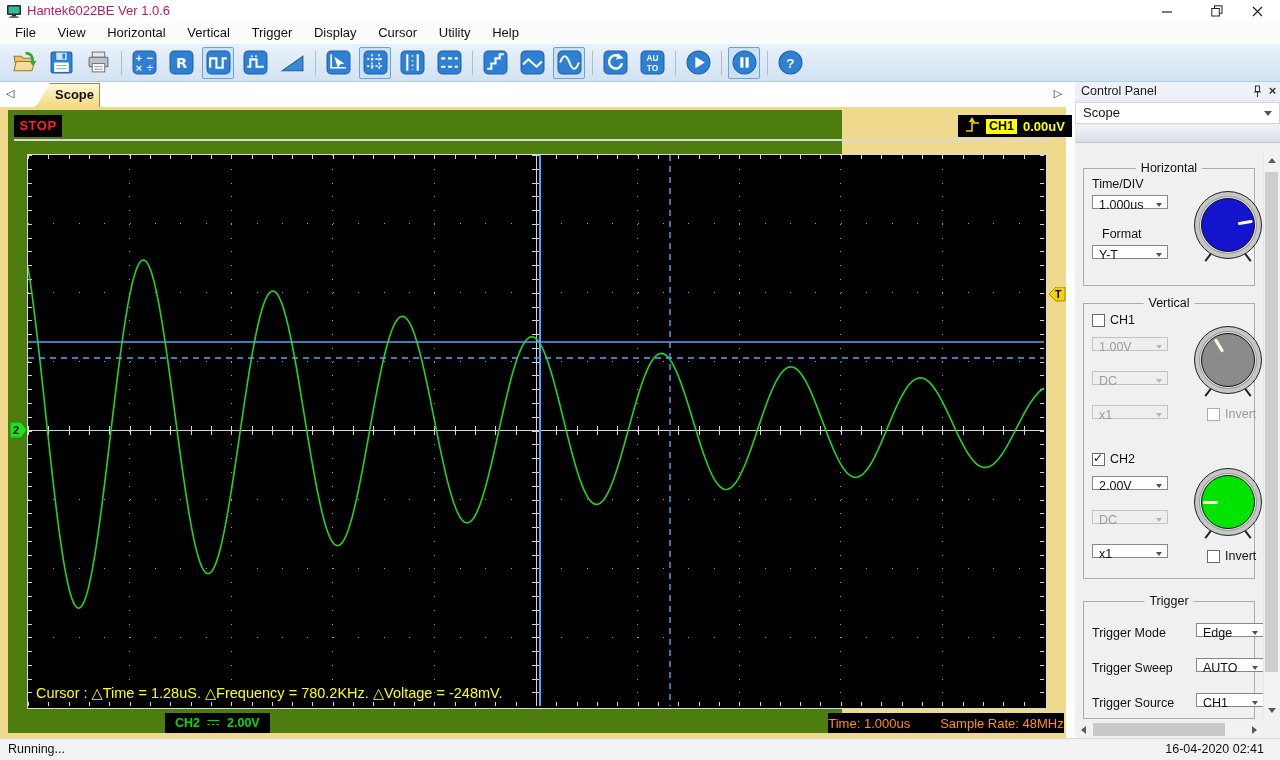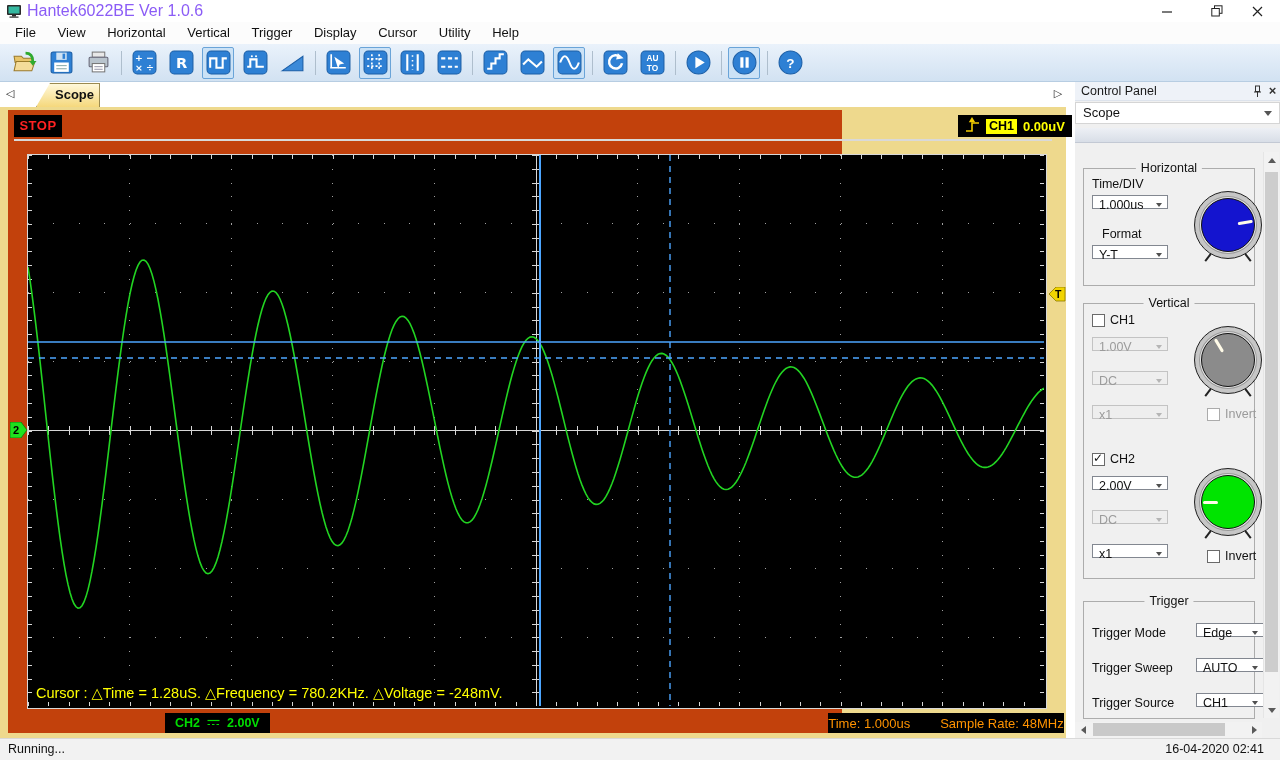"Hantek6022BE Ver 1.0.6" .app-title { color: #8b5cf6 -> #be185d; font-size: 16px -> 13px }
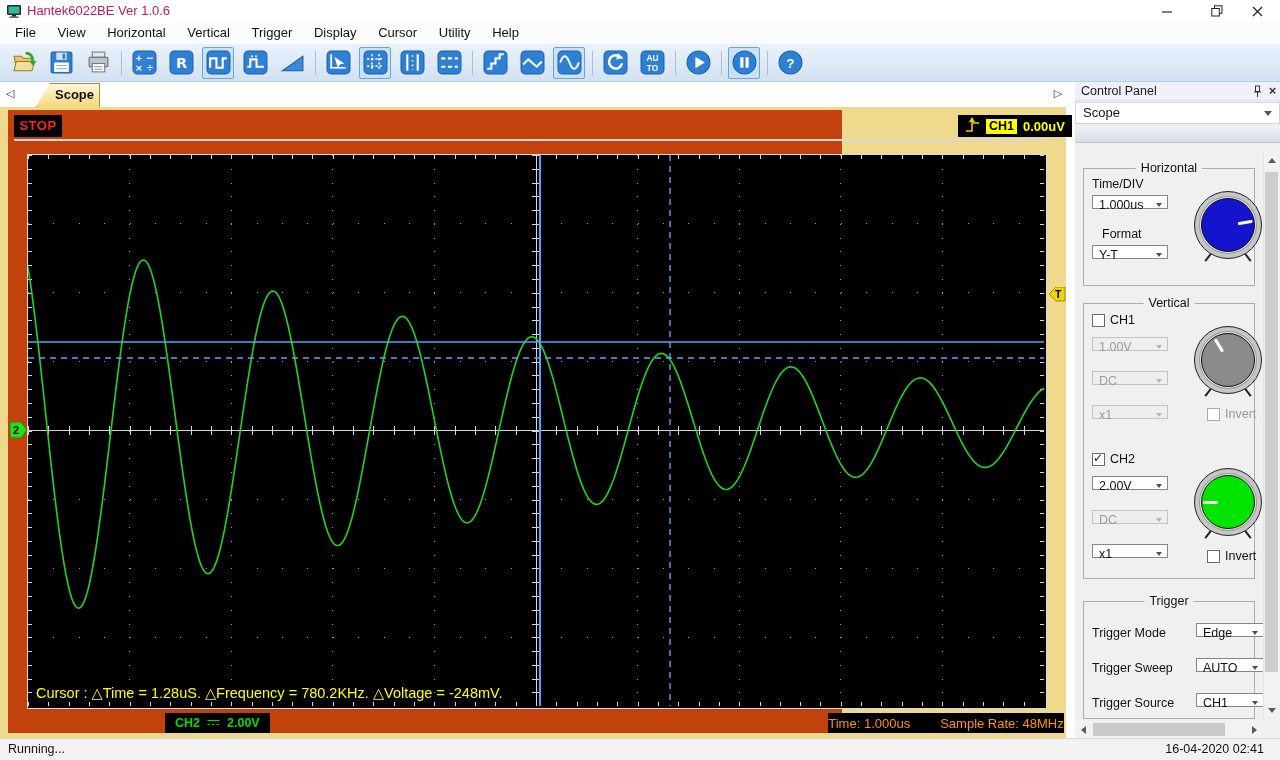"STOP" .scope-widget { background: #c2410c -> #4d7c0f }
